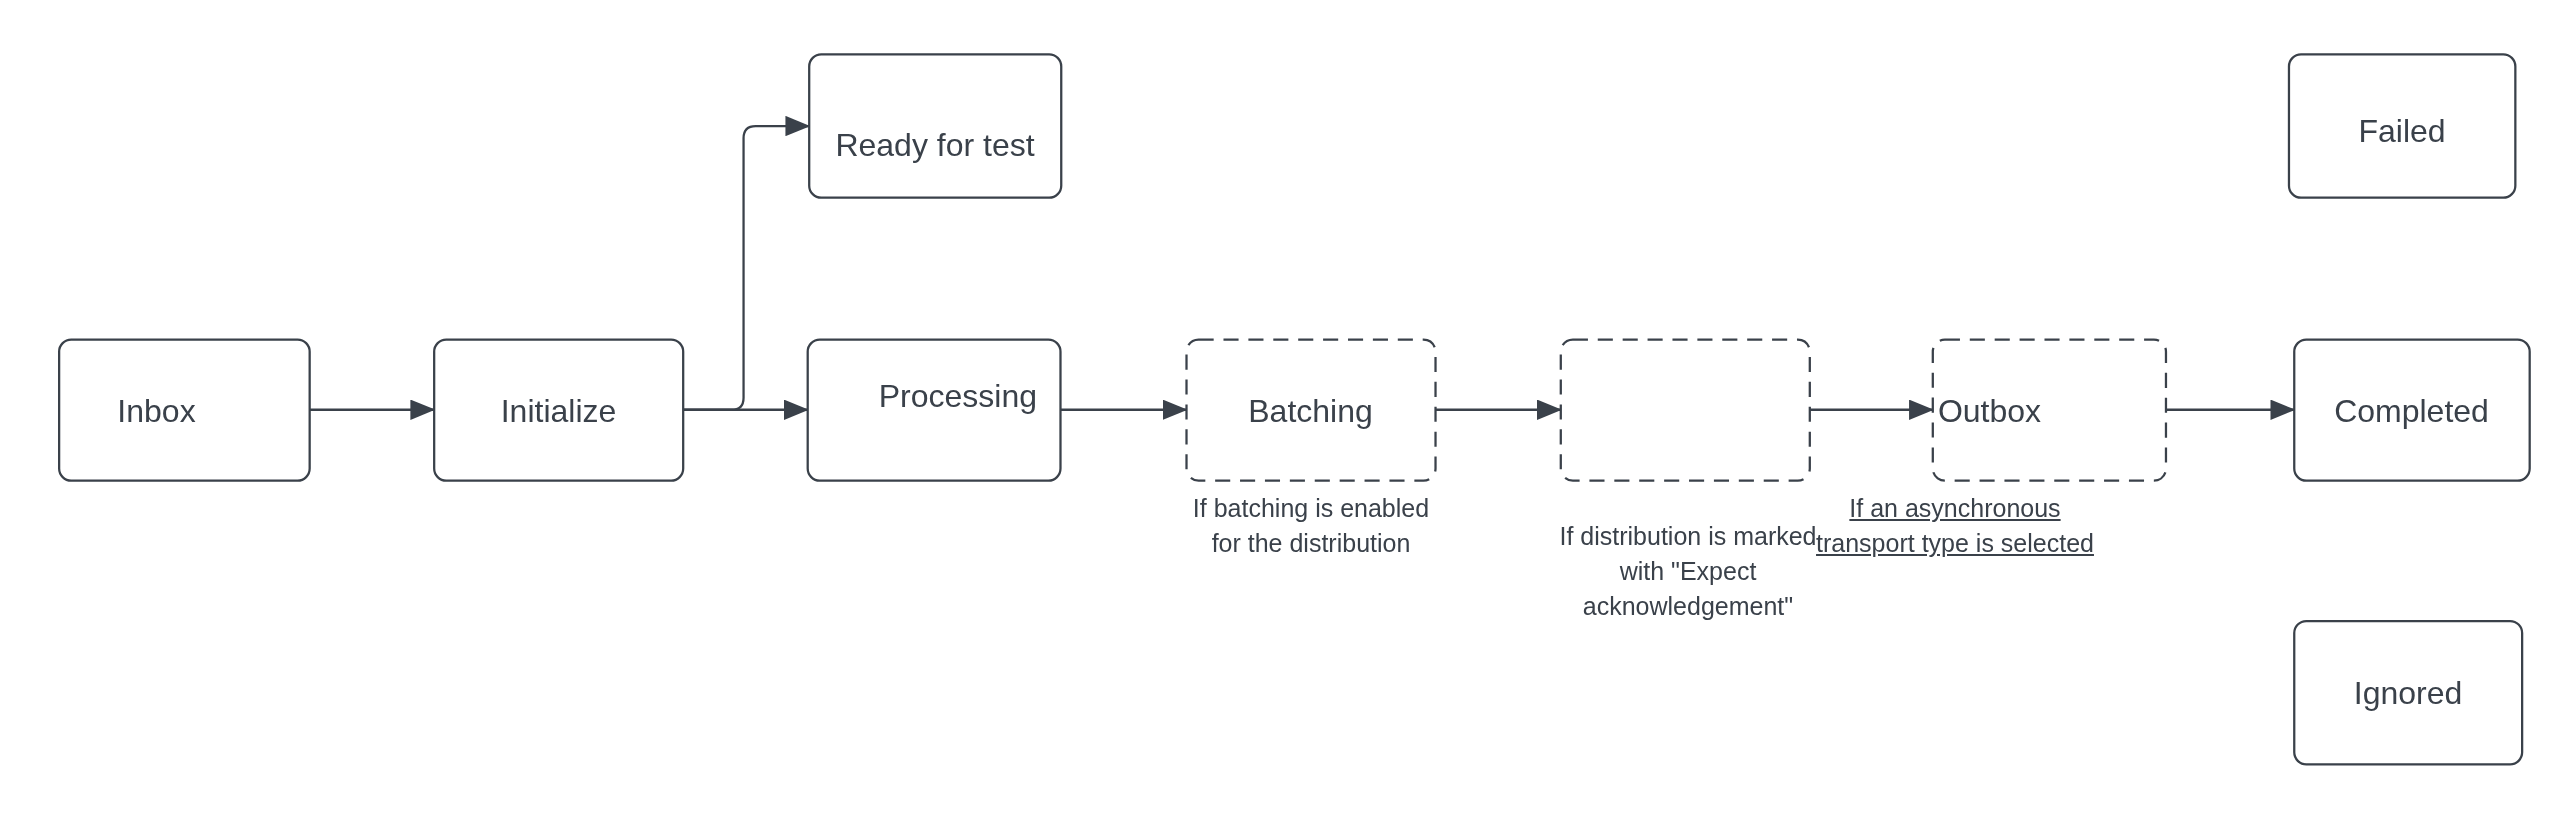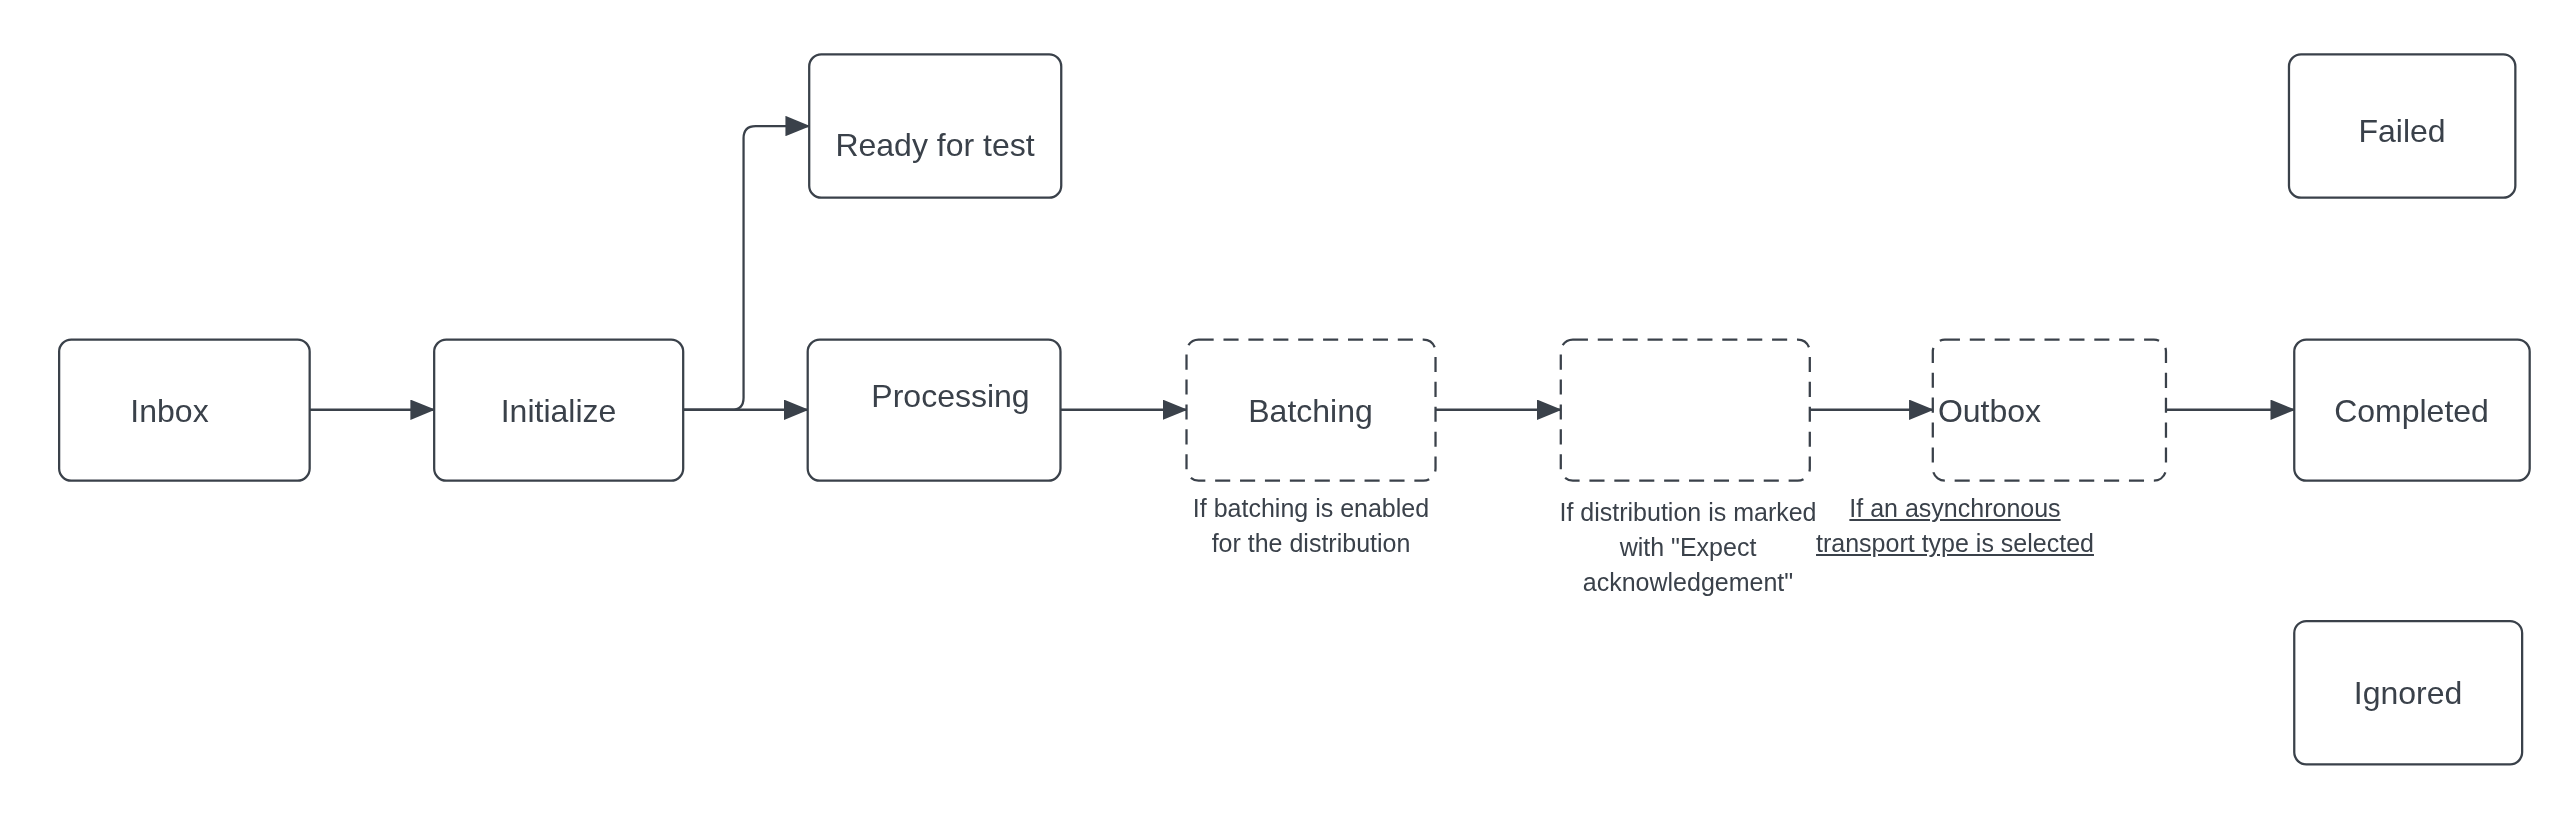"Inbox" div.node-label { left: 63px -> 50px }
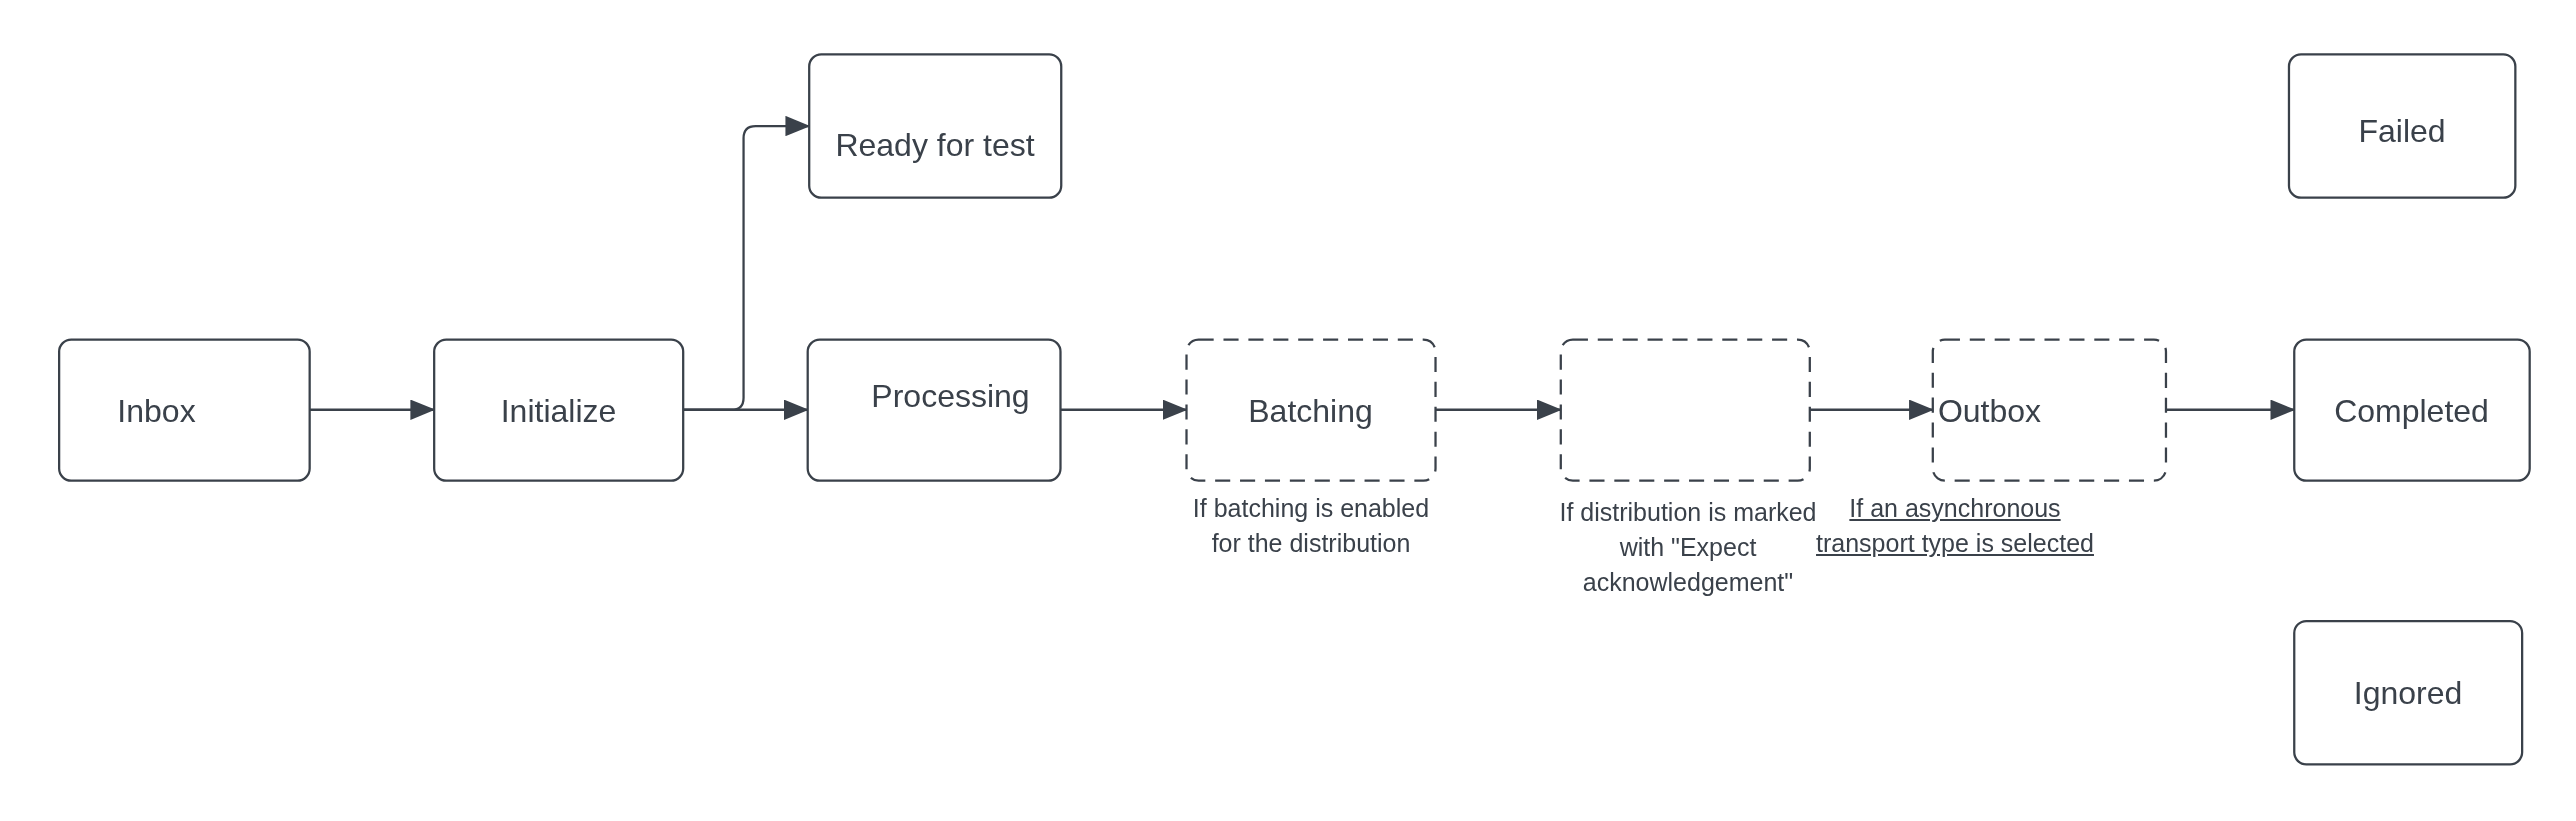"Processing" div.node-label { justify-content: none -> flex-end; left: 824px -> 784px }
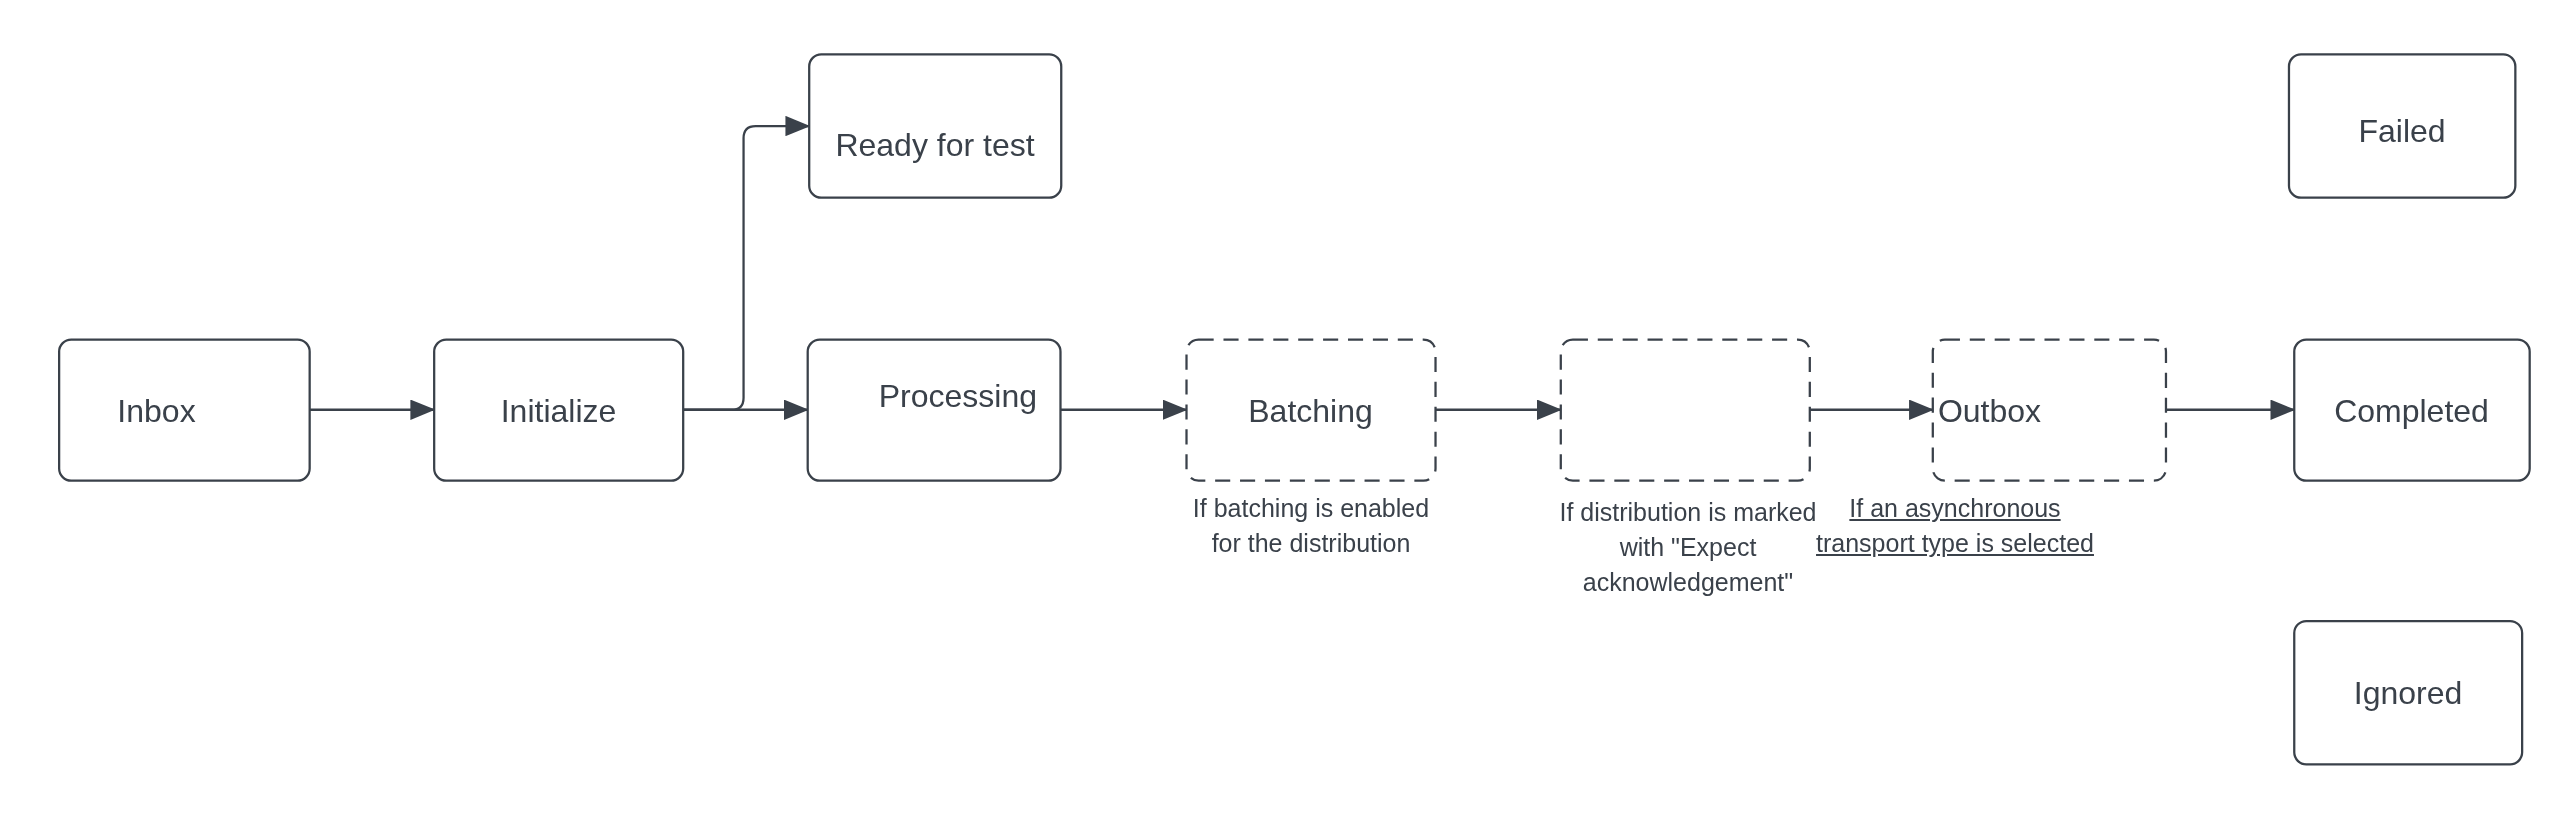"If distribution is marked" div.caption { top: 495px -> 519px }
